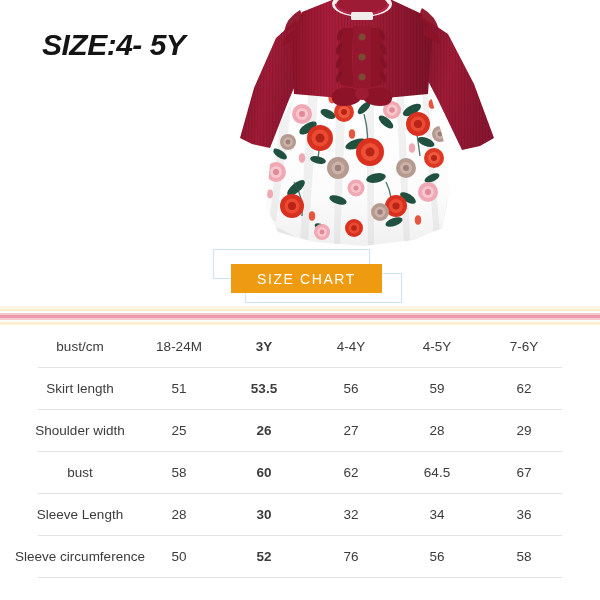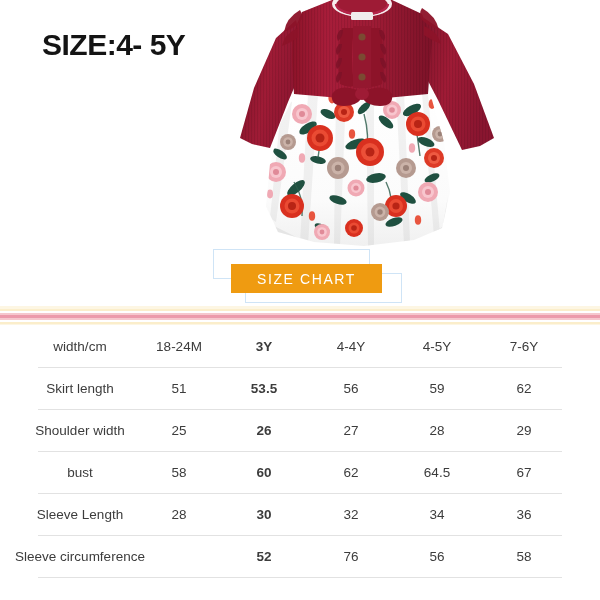"SIZE:4- 5Y" #size-title { font-style: none -> italic }
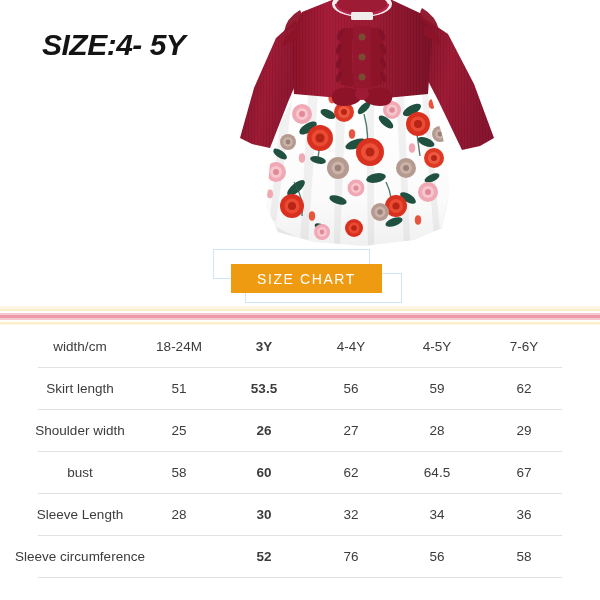"width/cm" div.cell { text: width/cm -> bust/cm }
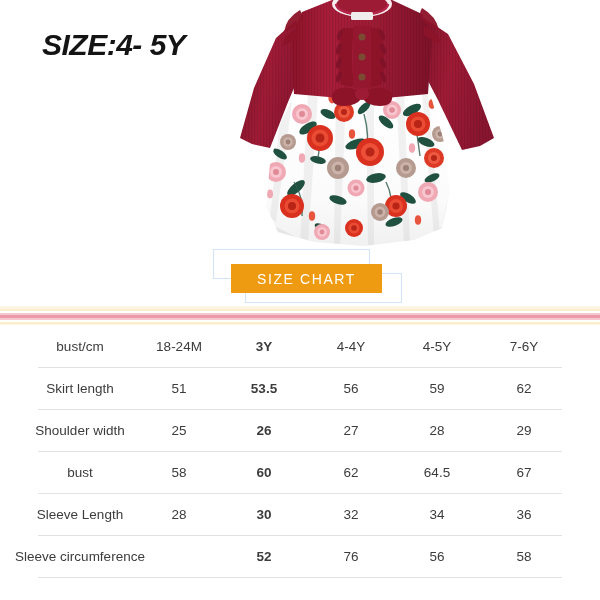"50" div.cell { html: none -> <div>50</div> }
